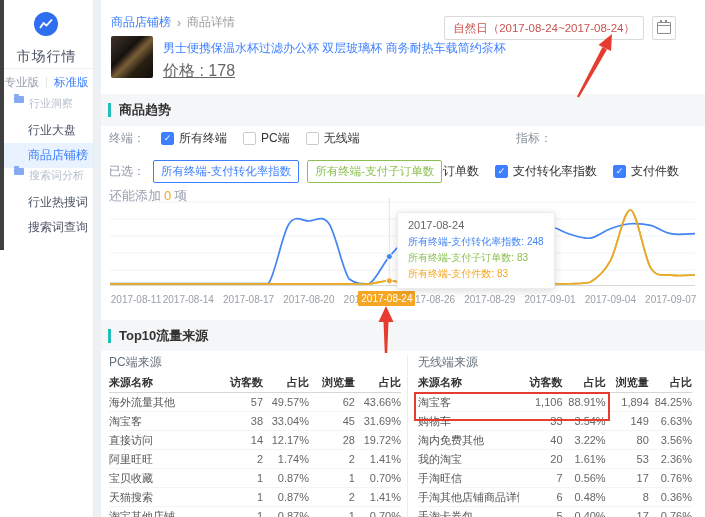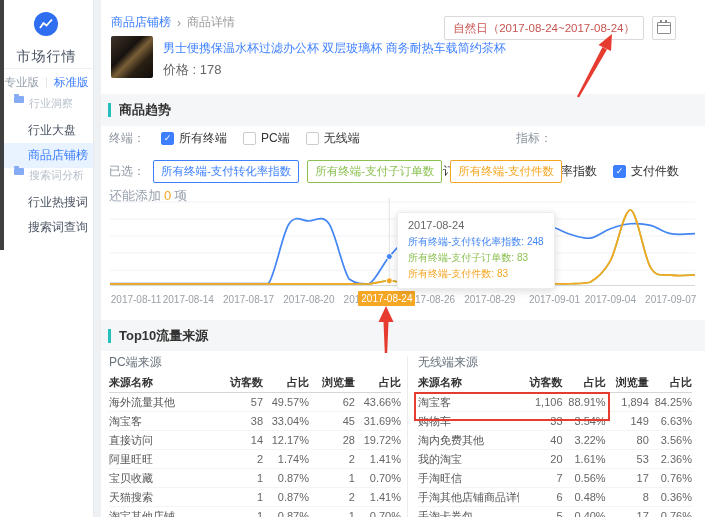"价格 : 178" .p-price { font-size: 13px -> 16px; text-decoration: none -> underline }
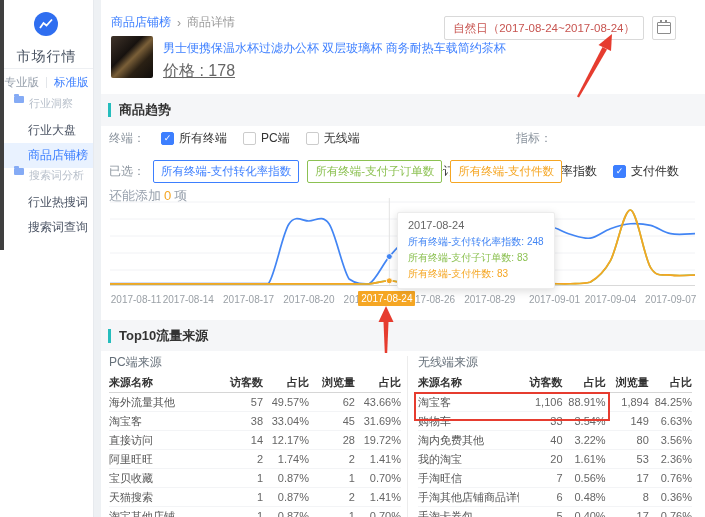"所有终端-支付件数" span.sel-tag { html: <span>所有终端-支付件数</span> -> none }
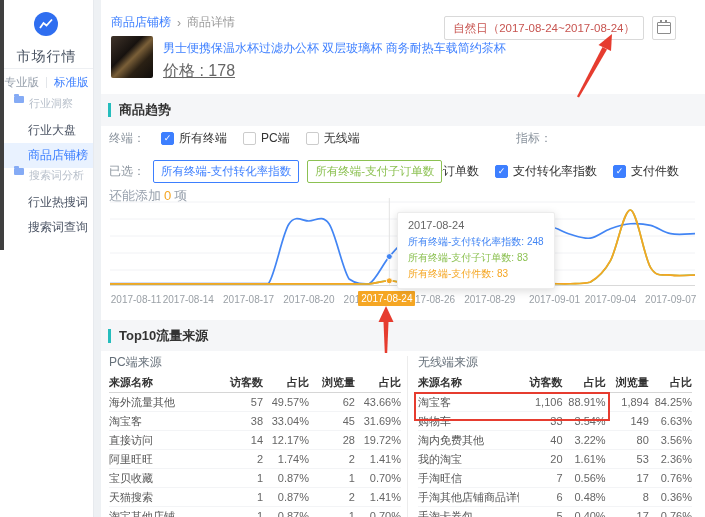"2017-09-01" span.tick { text-align: right -> none }
